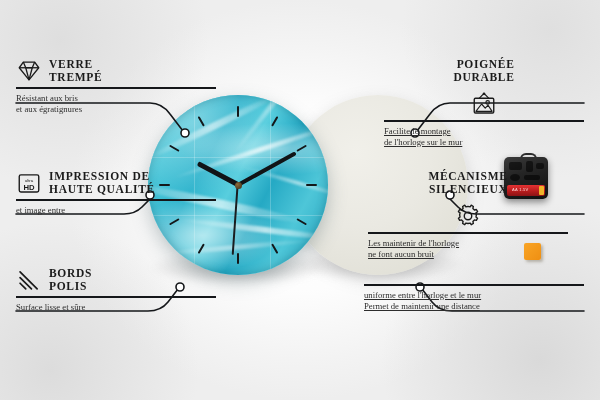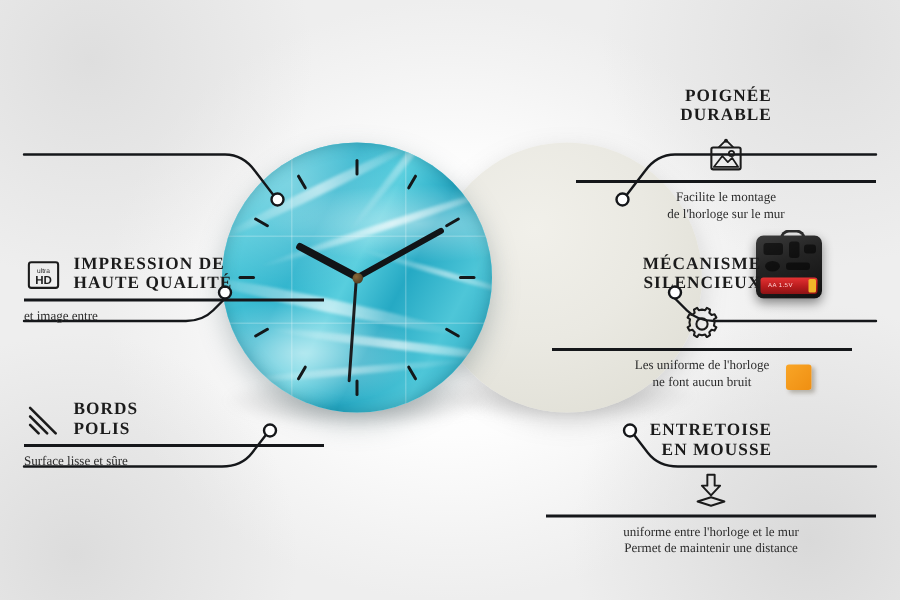"VERRE" div.callout { html: none -> <div> <div> <svg> <g> <path></path> <path></path> <path></path> <path></path> <path></path> </g> </svg> <div> <div>VERRE</div> <div>TREMPÉ</div> </div> </div> <div></div> <div>Résistant aux bris</div> <div>et aux égratignures</div> </div> }
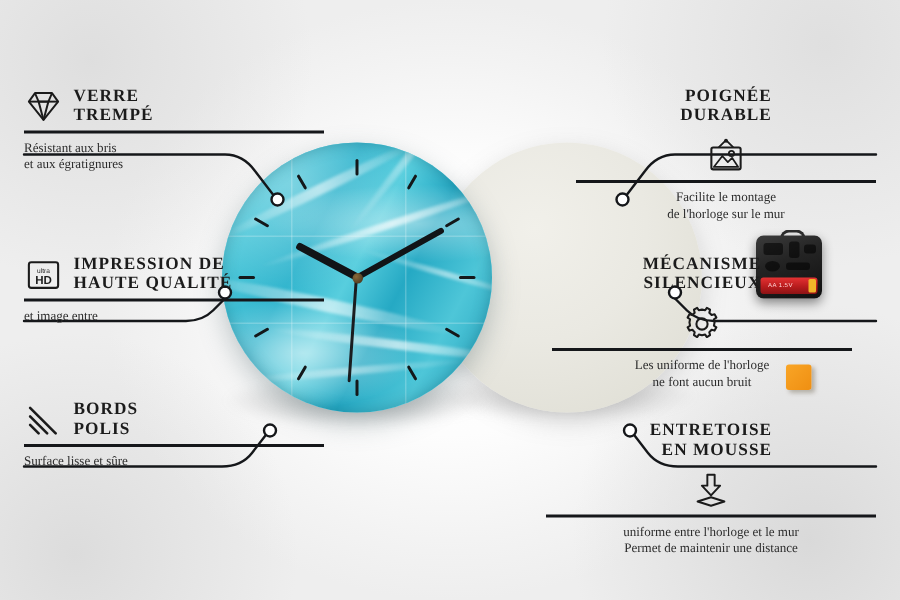"Facilite le montage" .right .co-desc { text-align: center -> left; text-decoration: none -> underline }
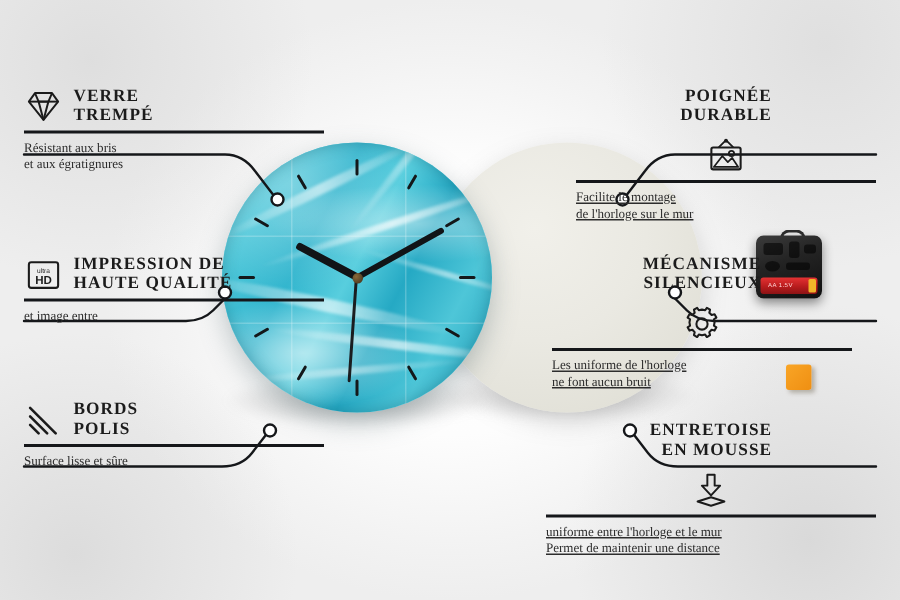"Les uniforme de l'horloge" div.co-desc { text: uniforme -> maintenir }
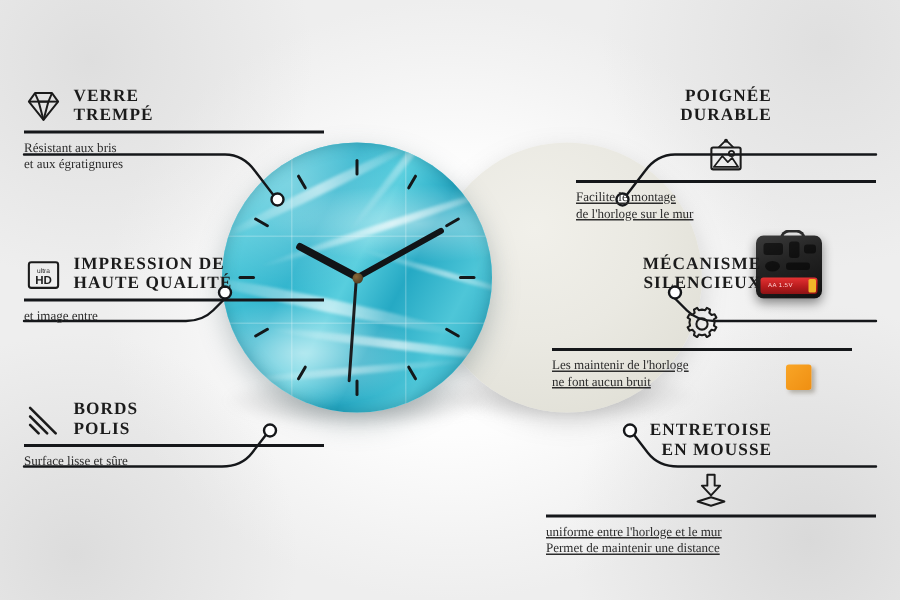"ENTRETOISE" div.co-head { html: <div> <div> <div>ENTRETOISE</div> <div>EN MOUSSE</div> </div> <svg> <path></path> <path></path> </svg> </div> -> none }
